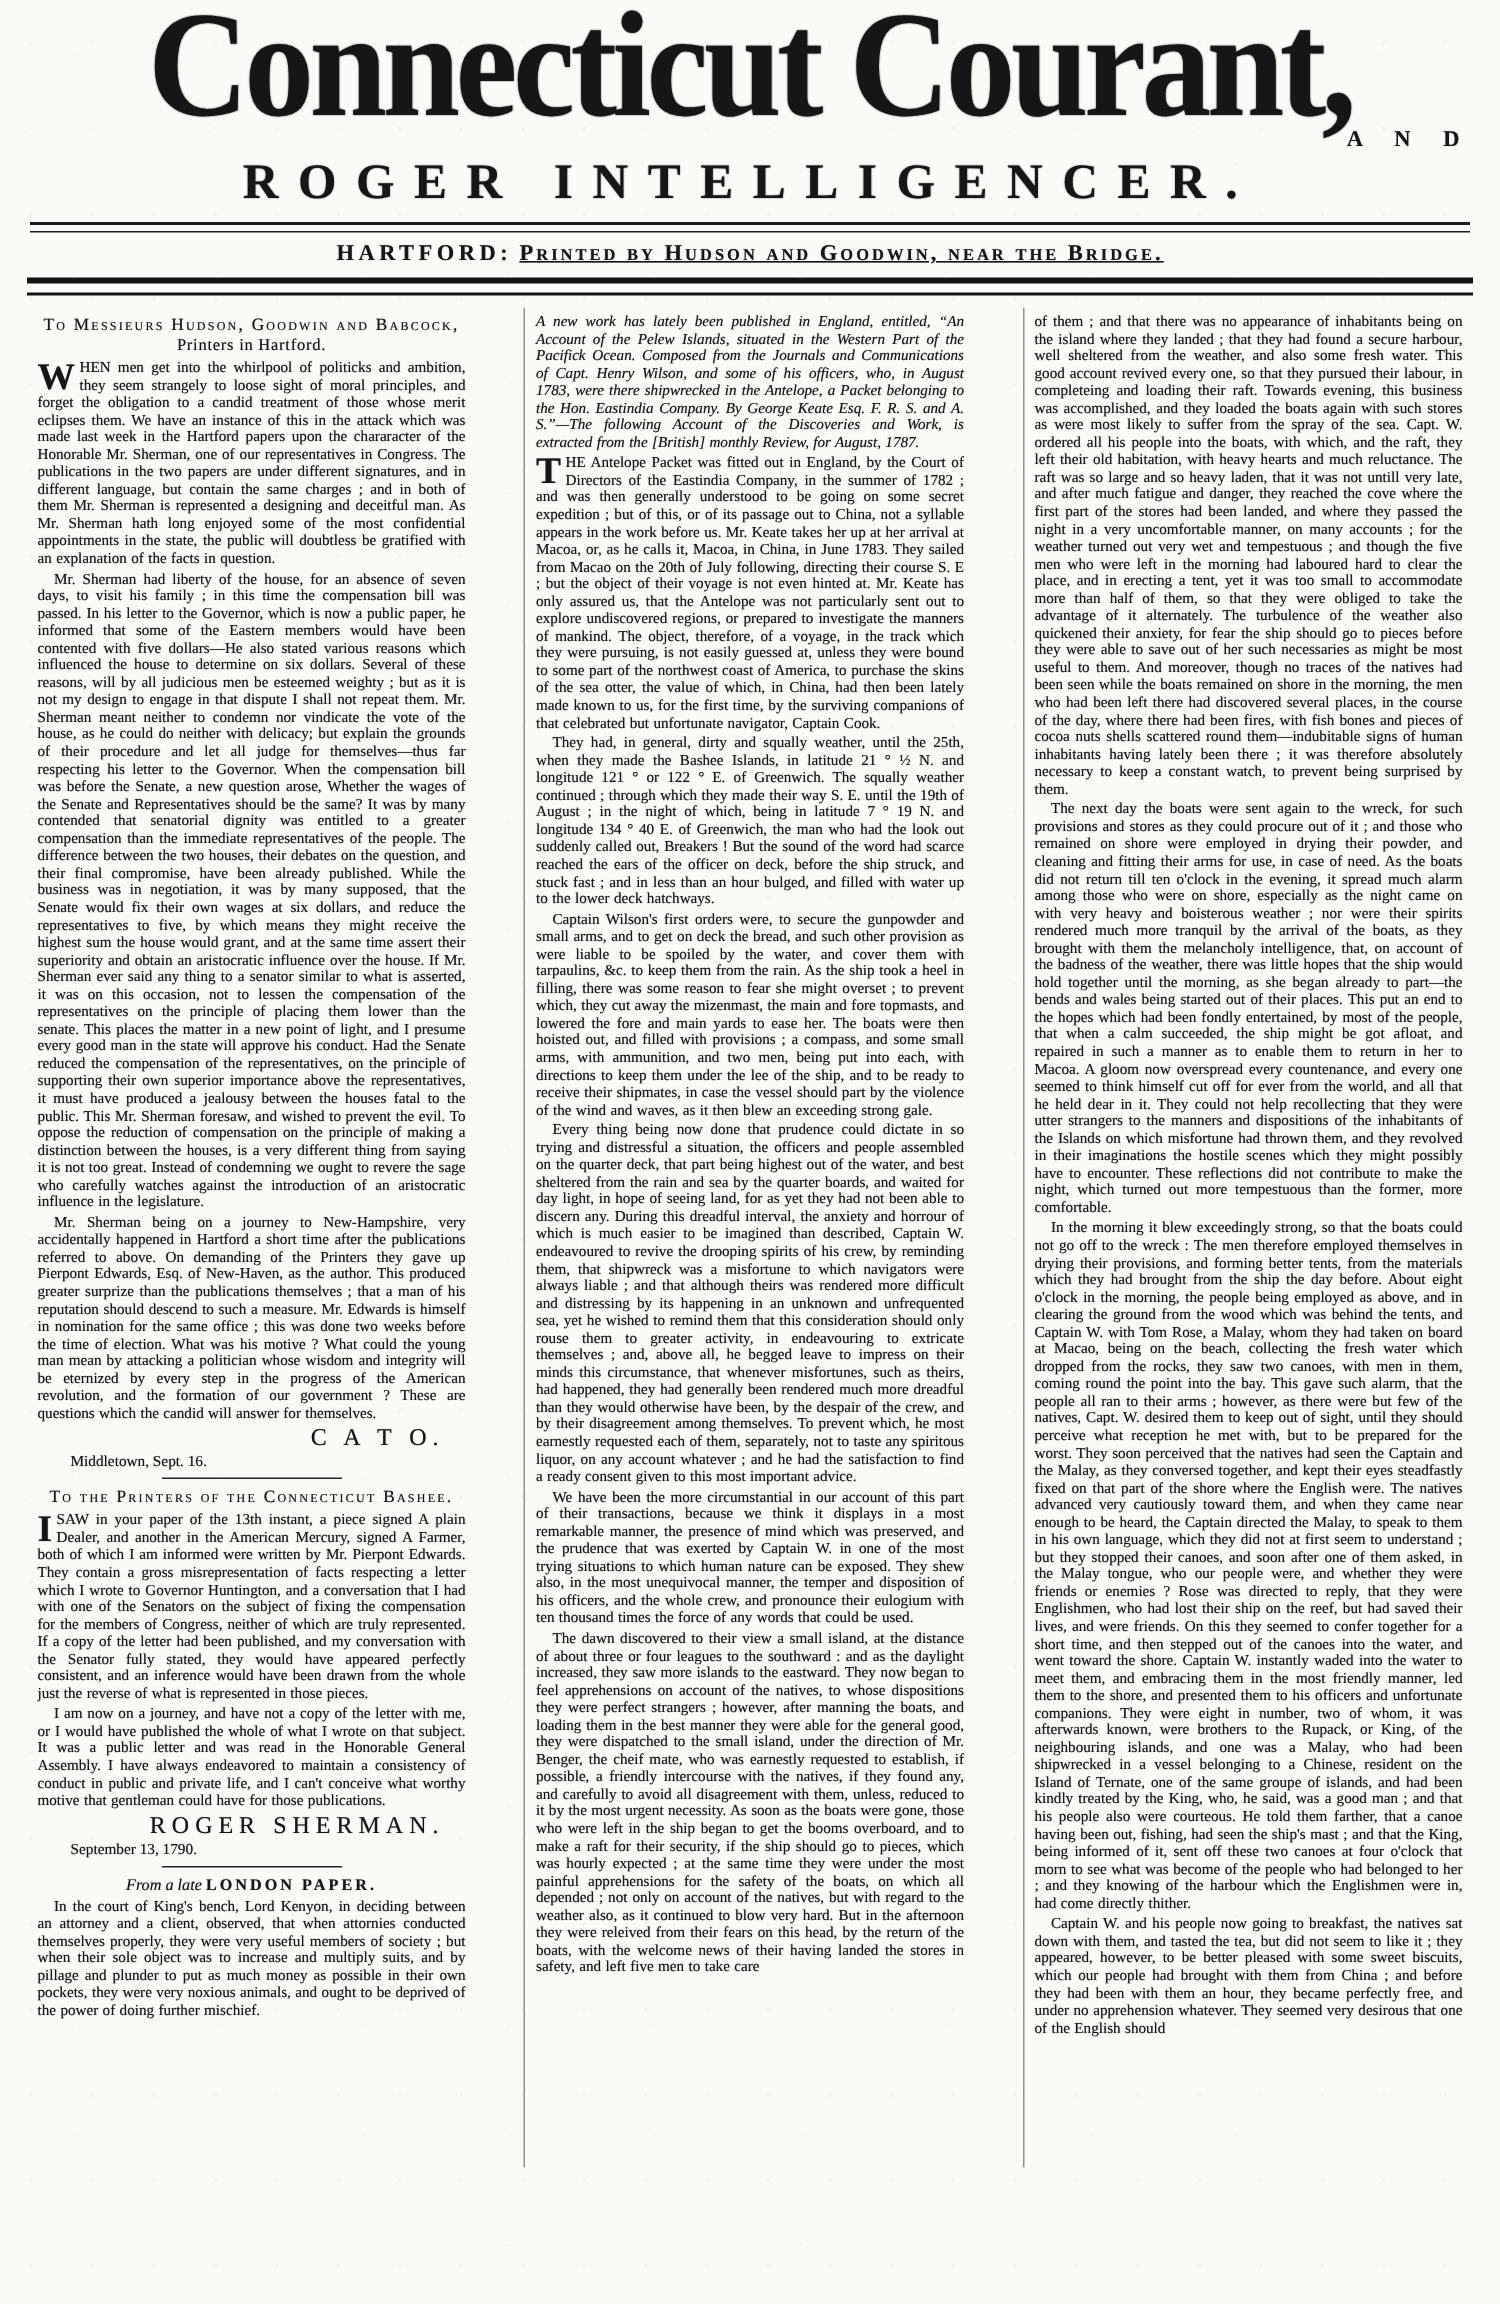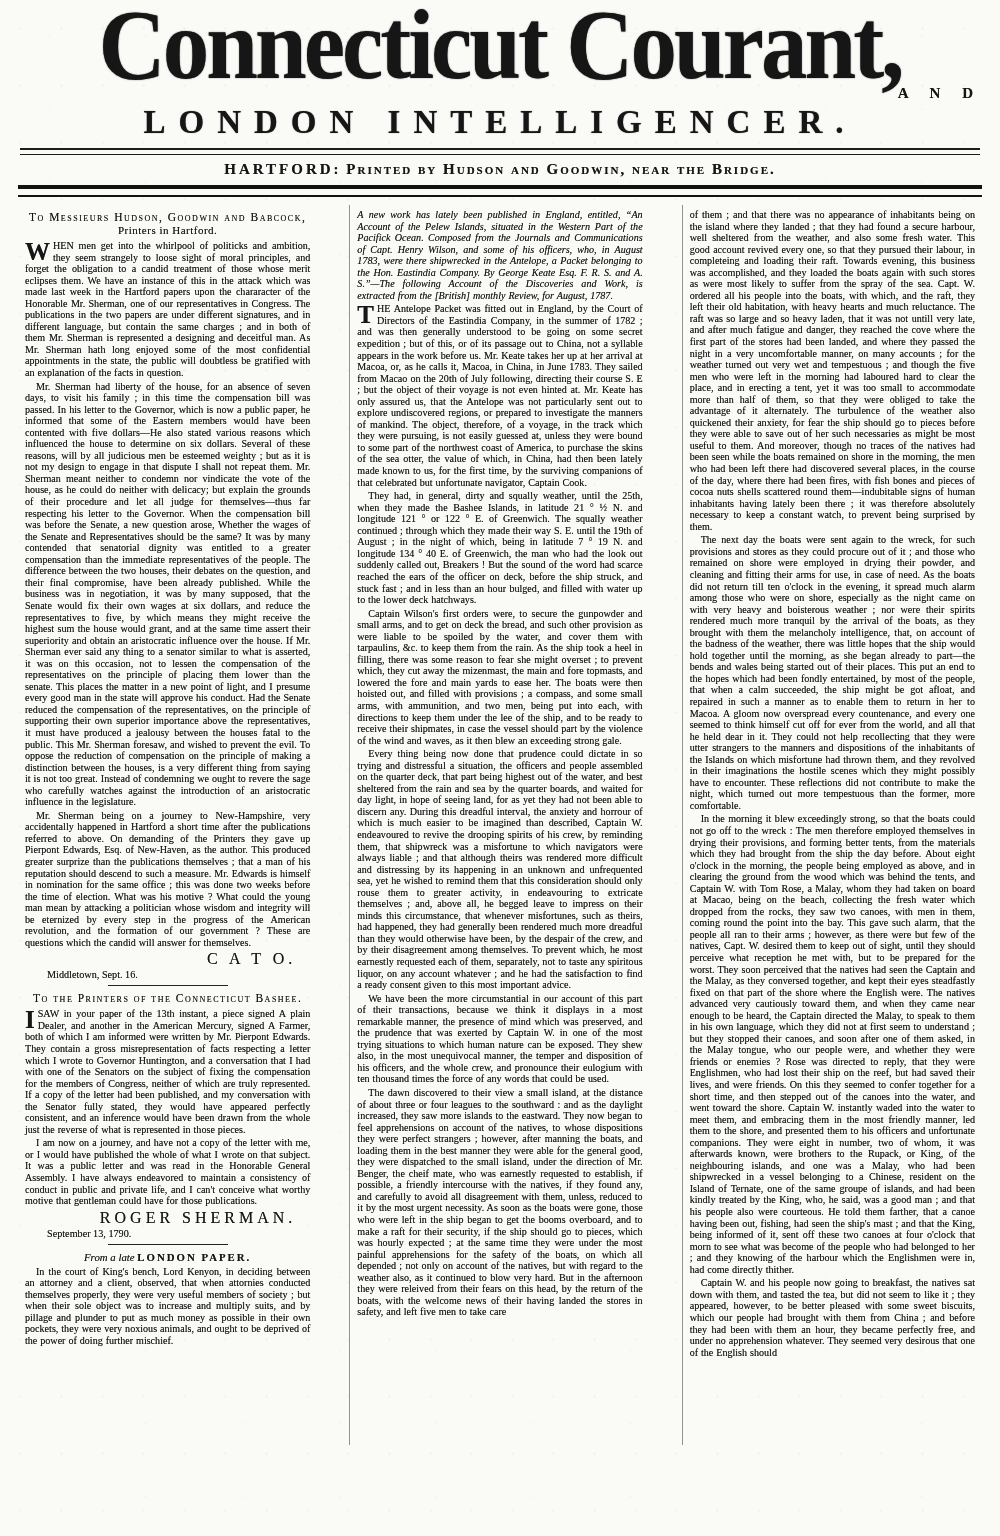"LONDON INTELLIGENCER." div.subtitle { text: LONDON -> ROGER }
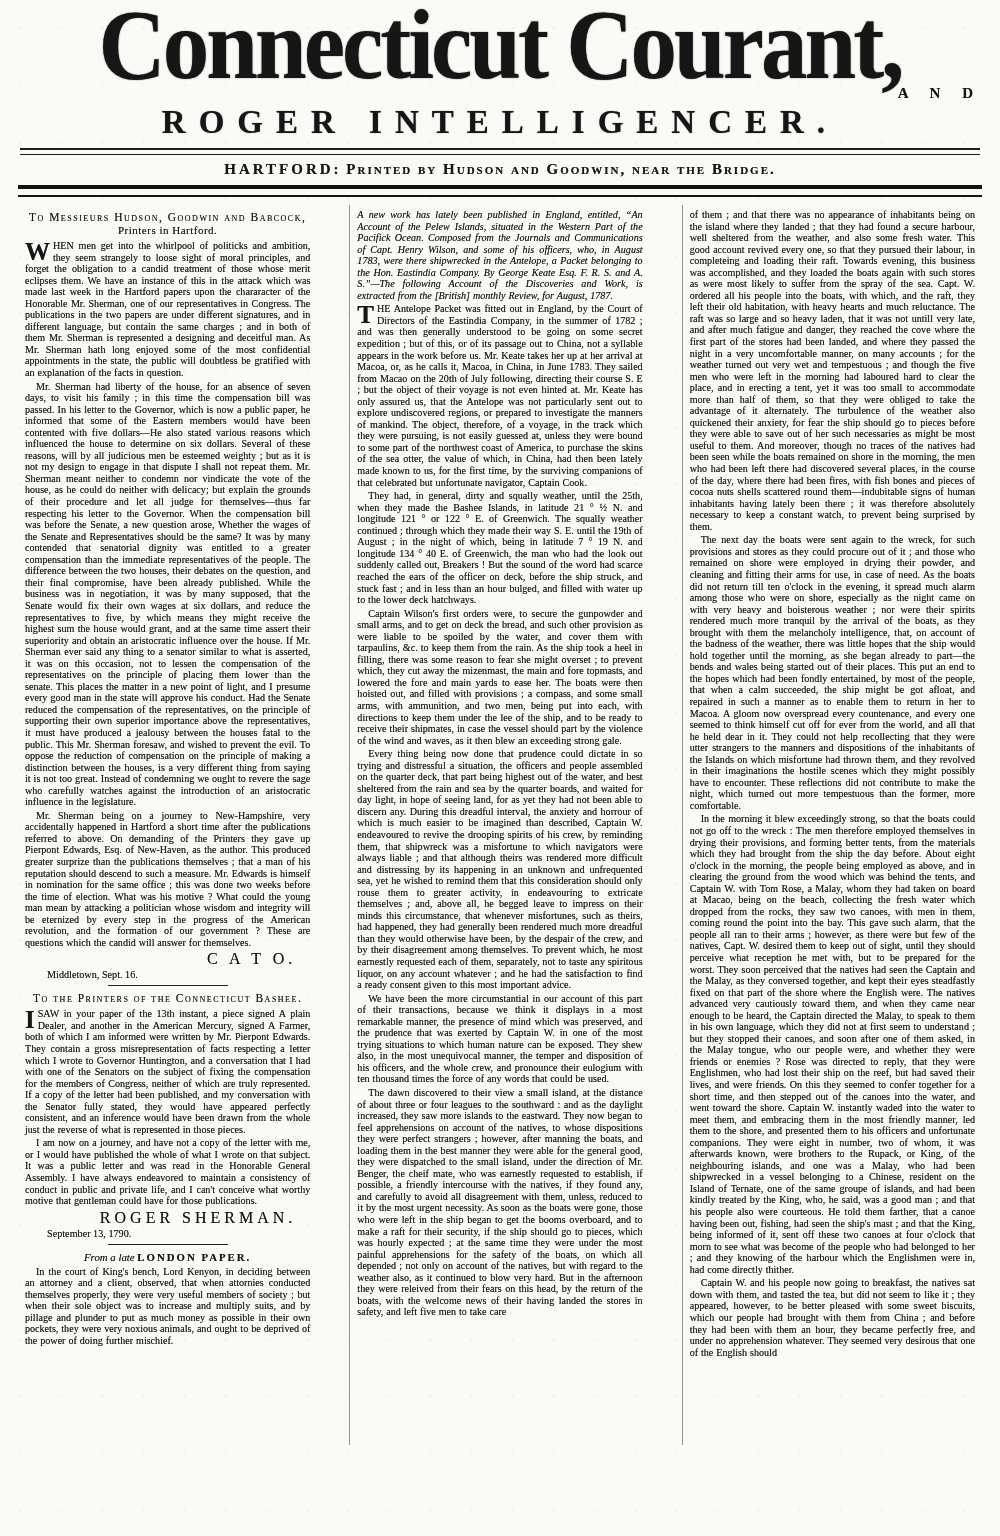"Printed by Hudson and Goodwin," .imprint .rest { text-decoration: none -> underline }
